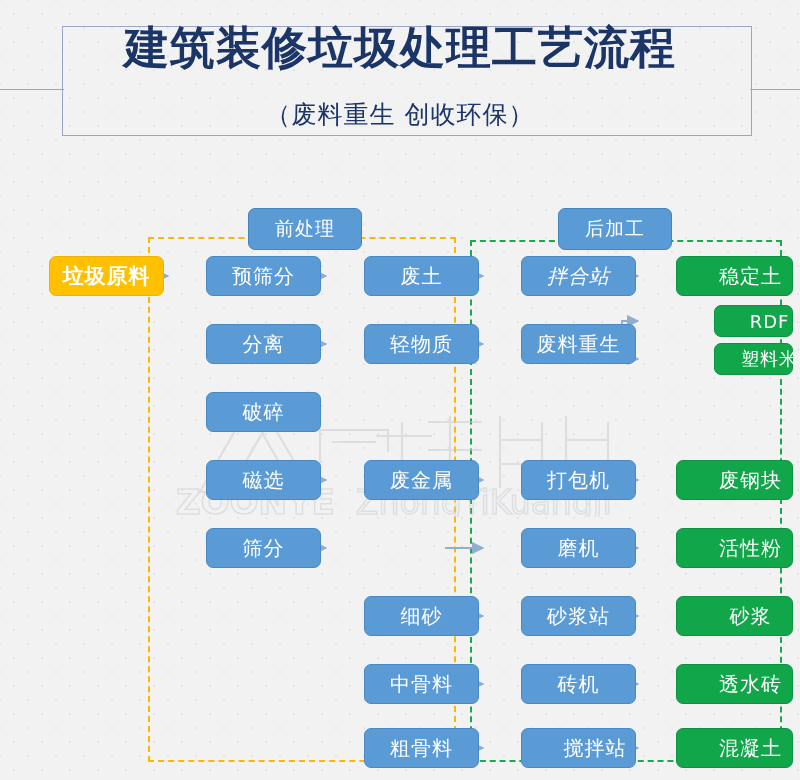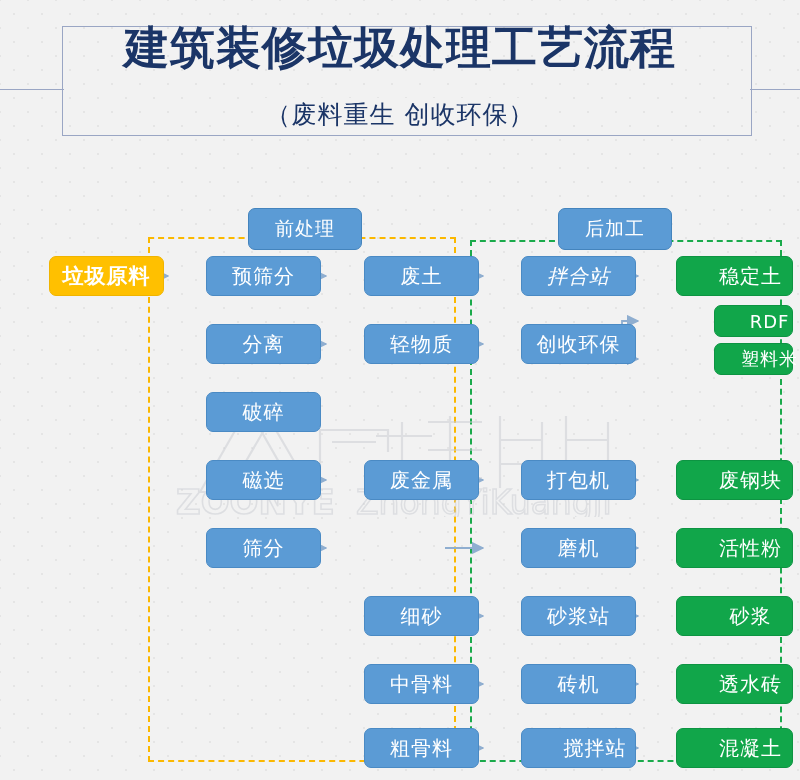"创收环保" div.node { text: 创收环保 -> 废料重生 }
